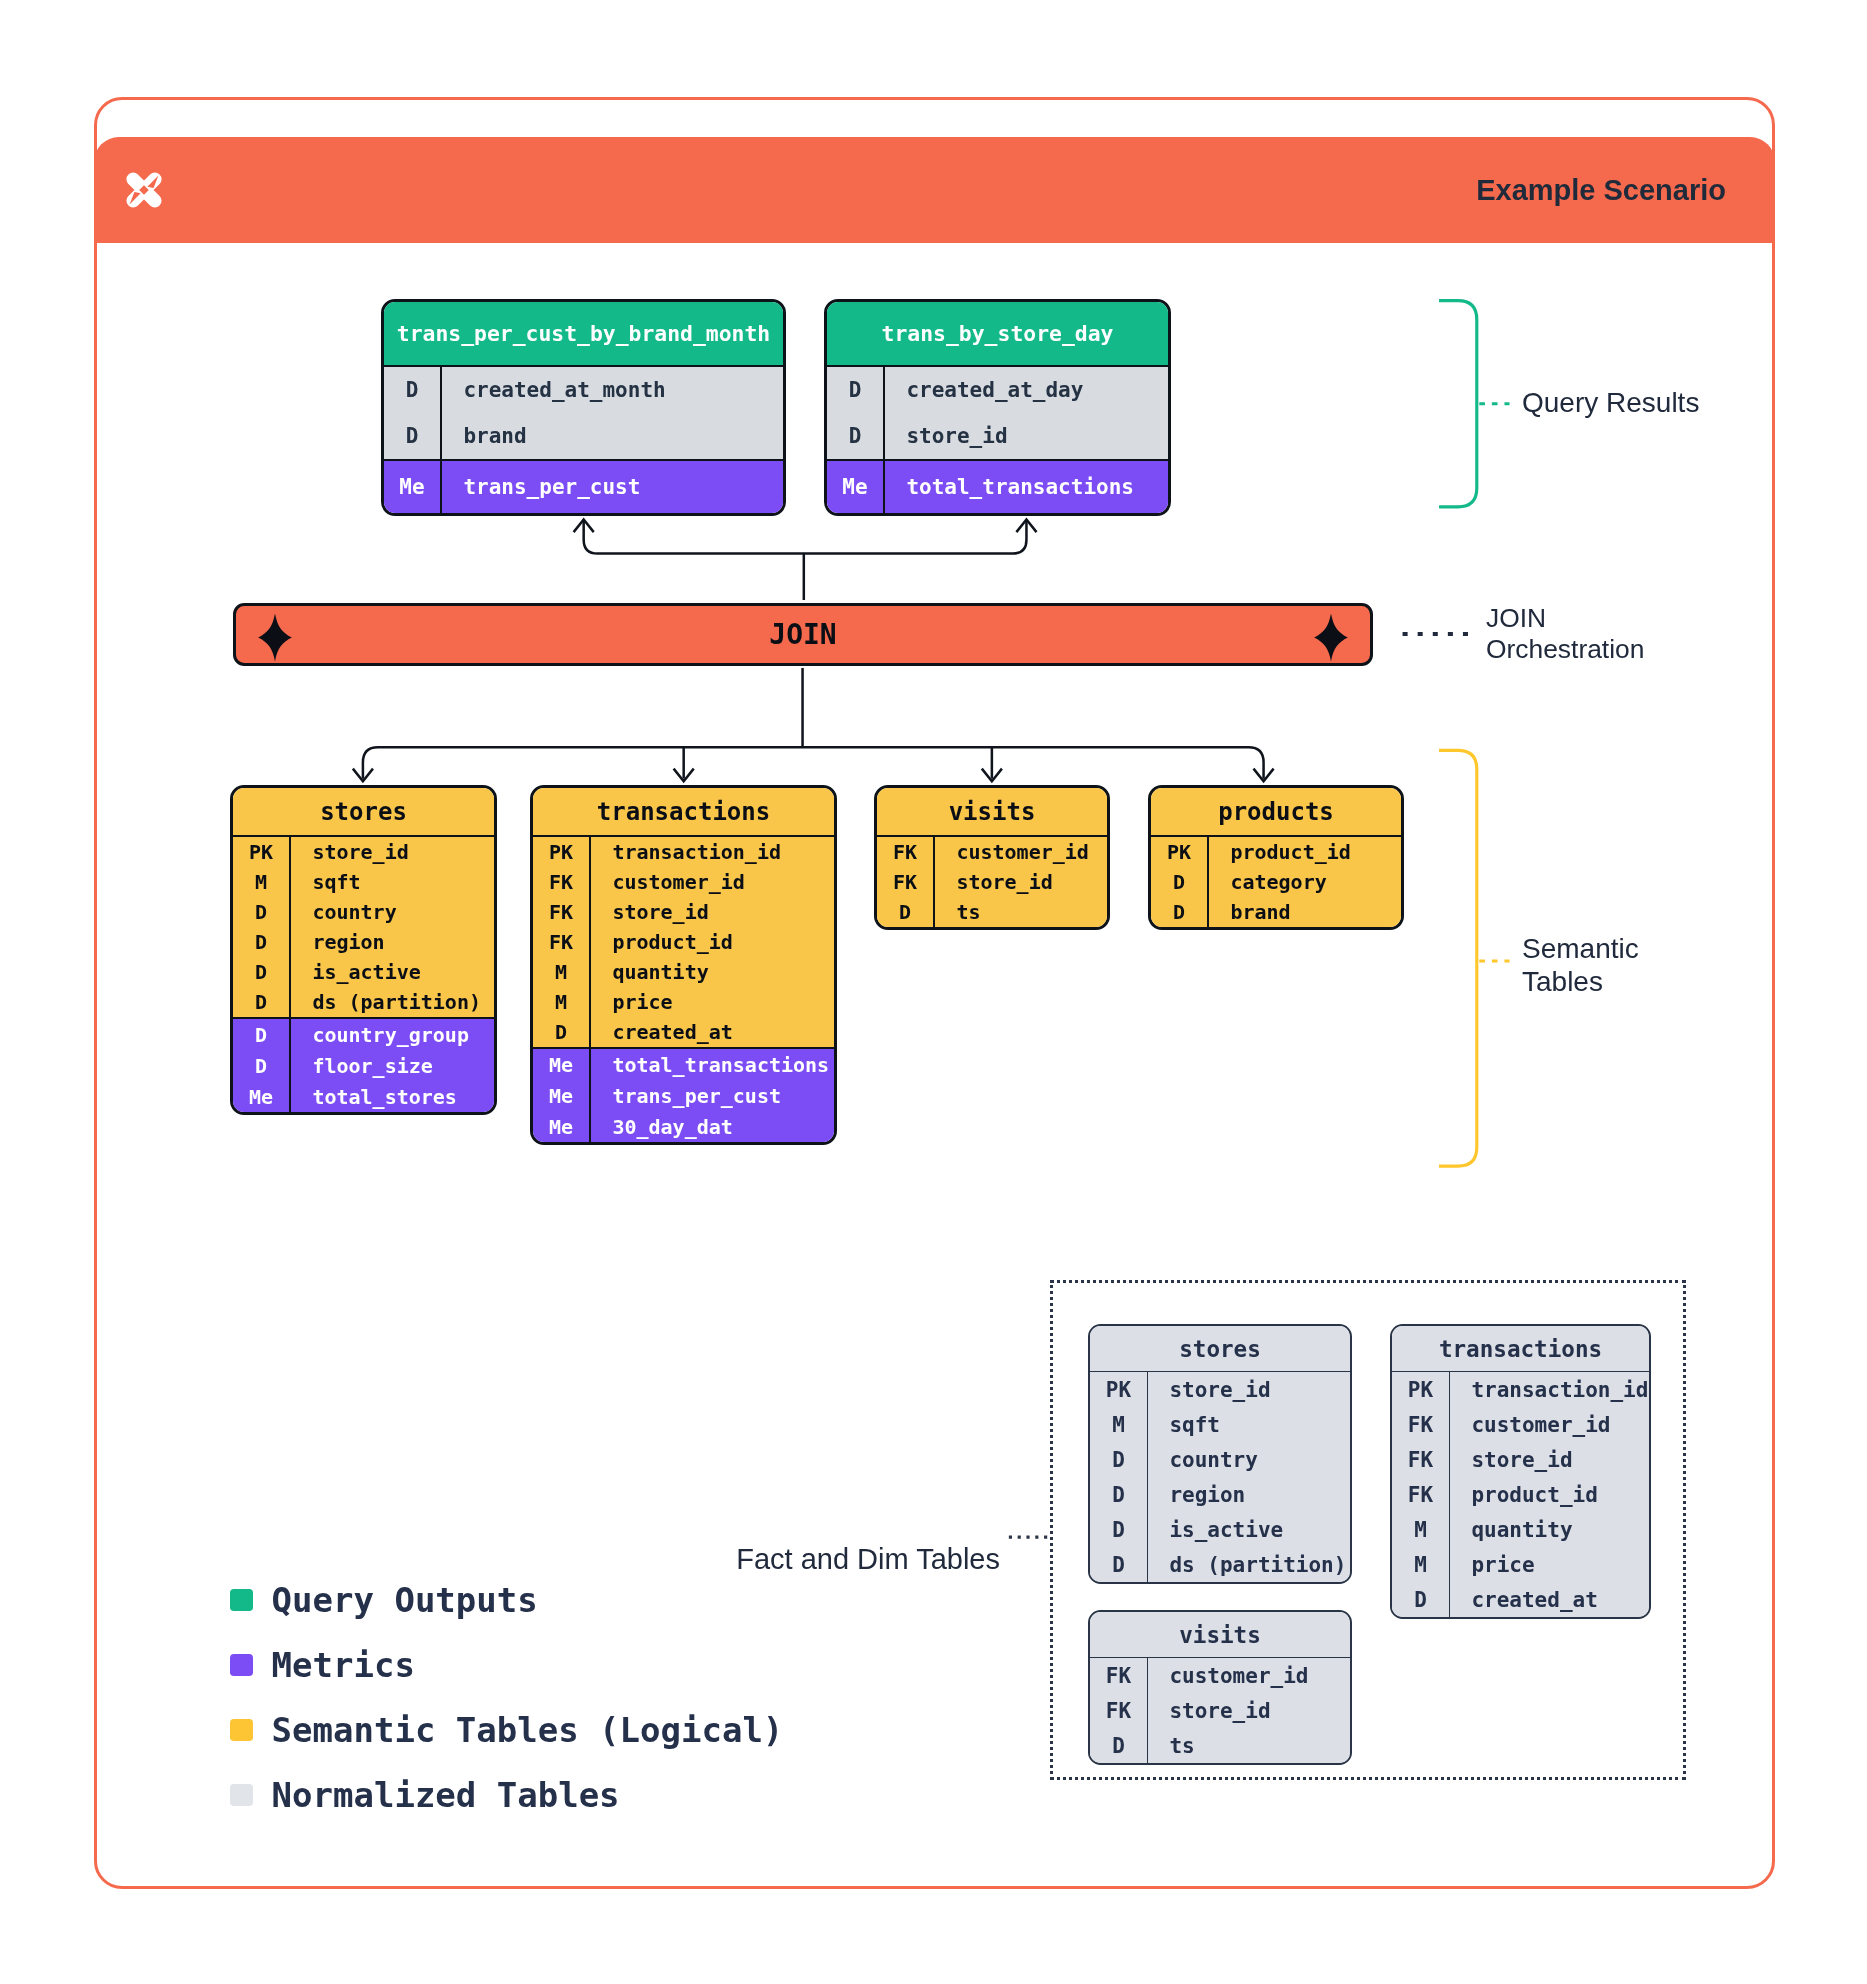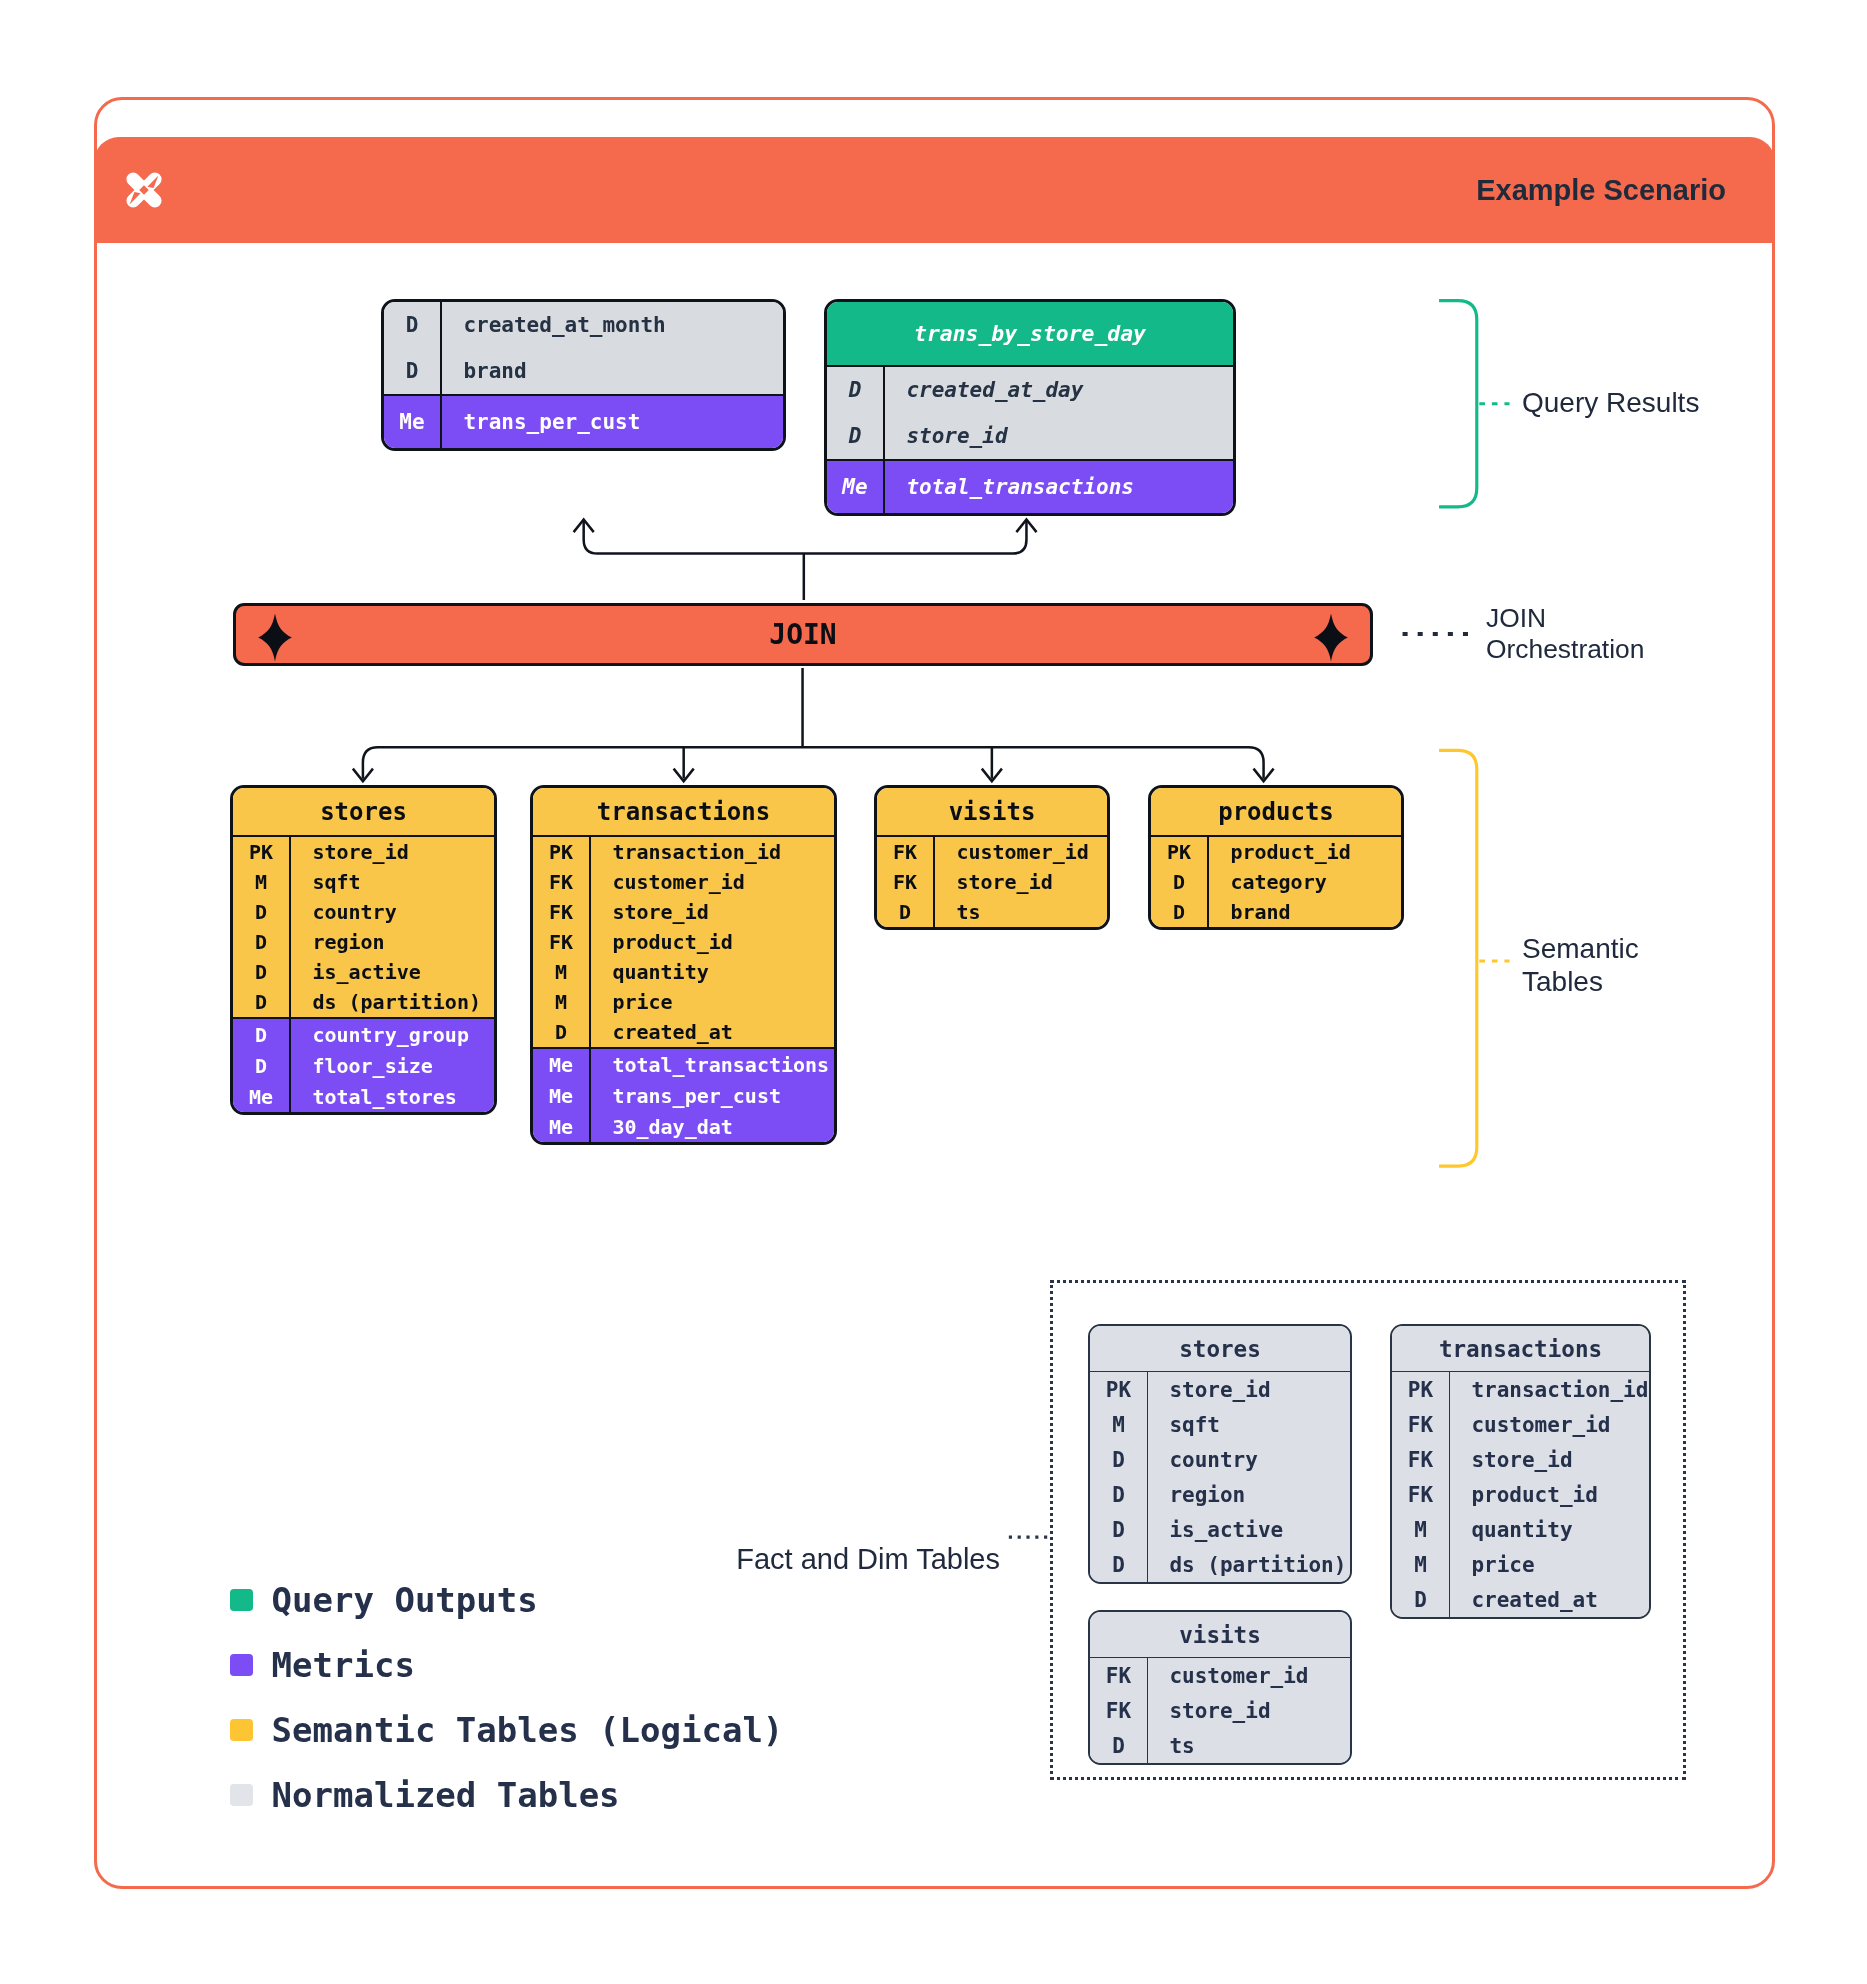"trans_per_cust_by_brand_month" div.tbl-header { html: none -> <div>trans_per_cust_by_brand_month</div> }
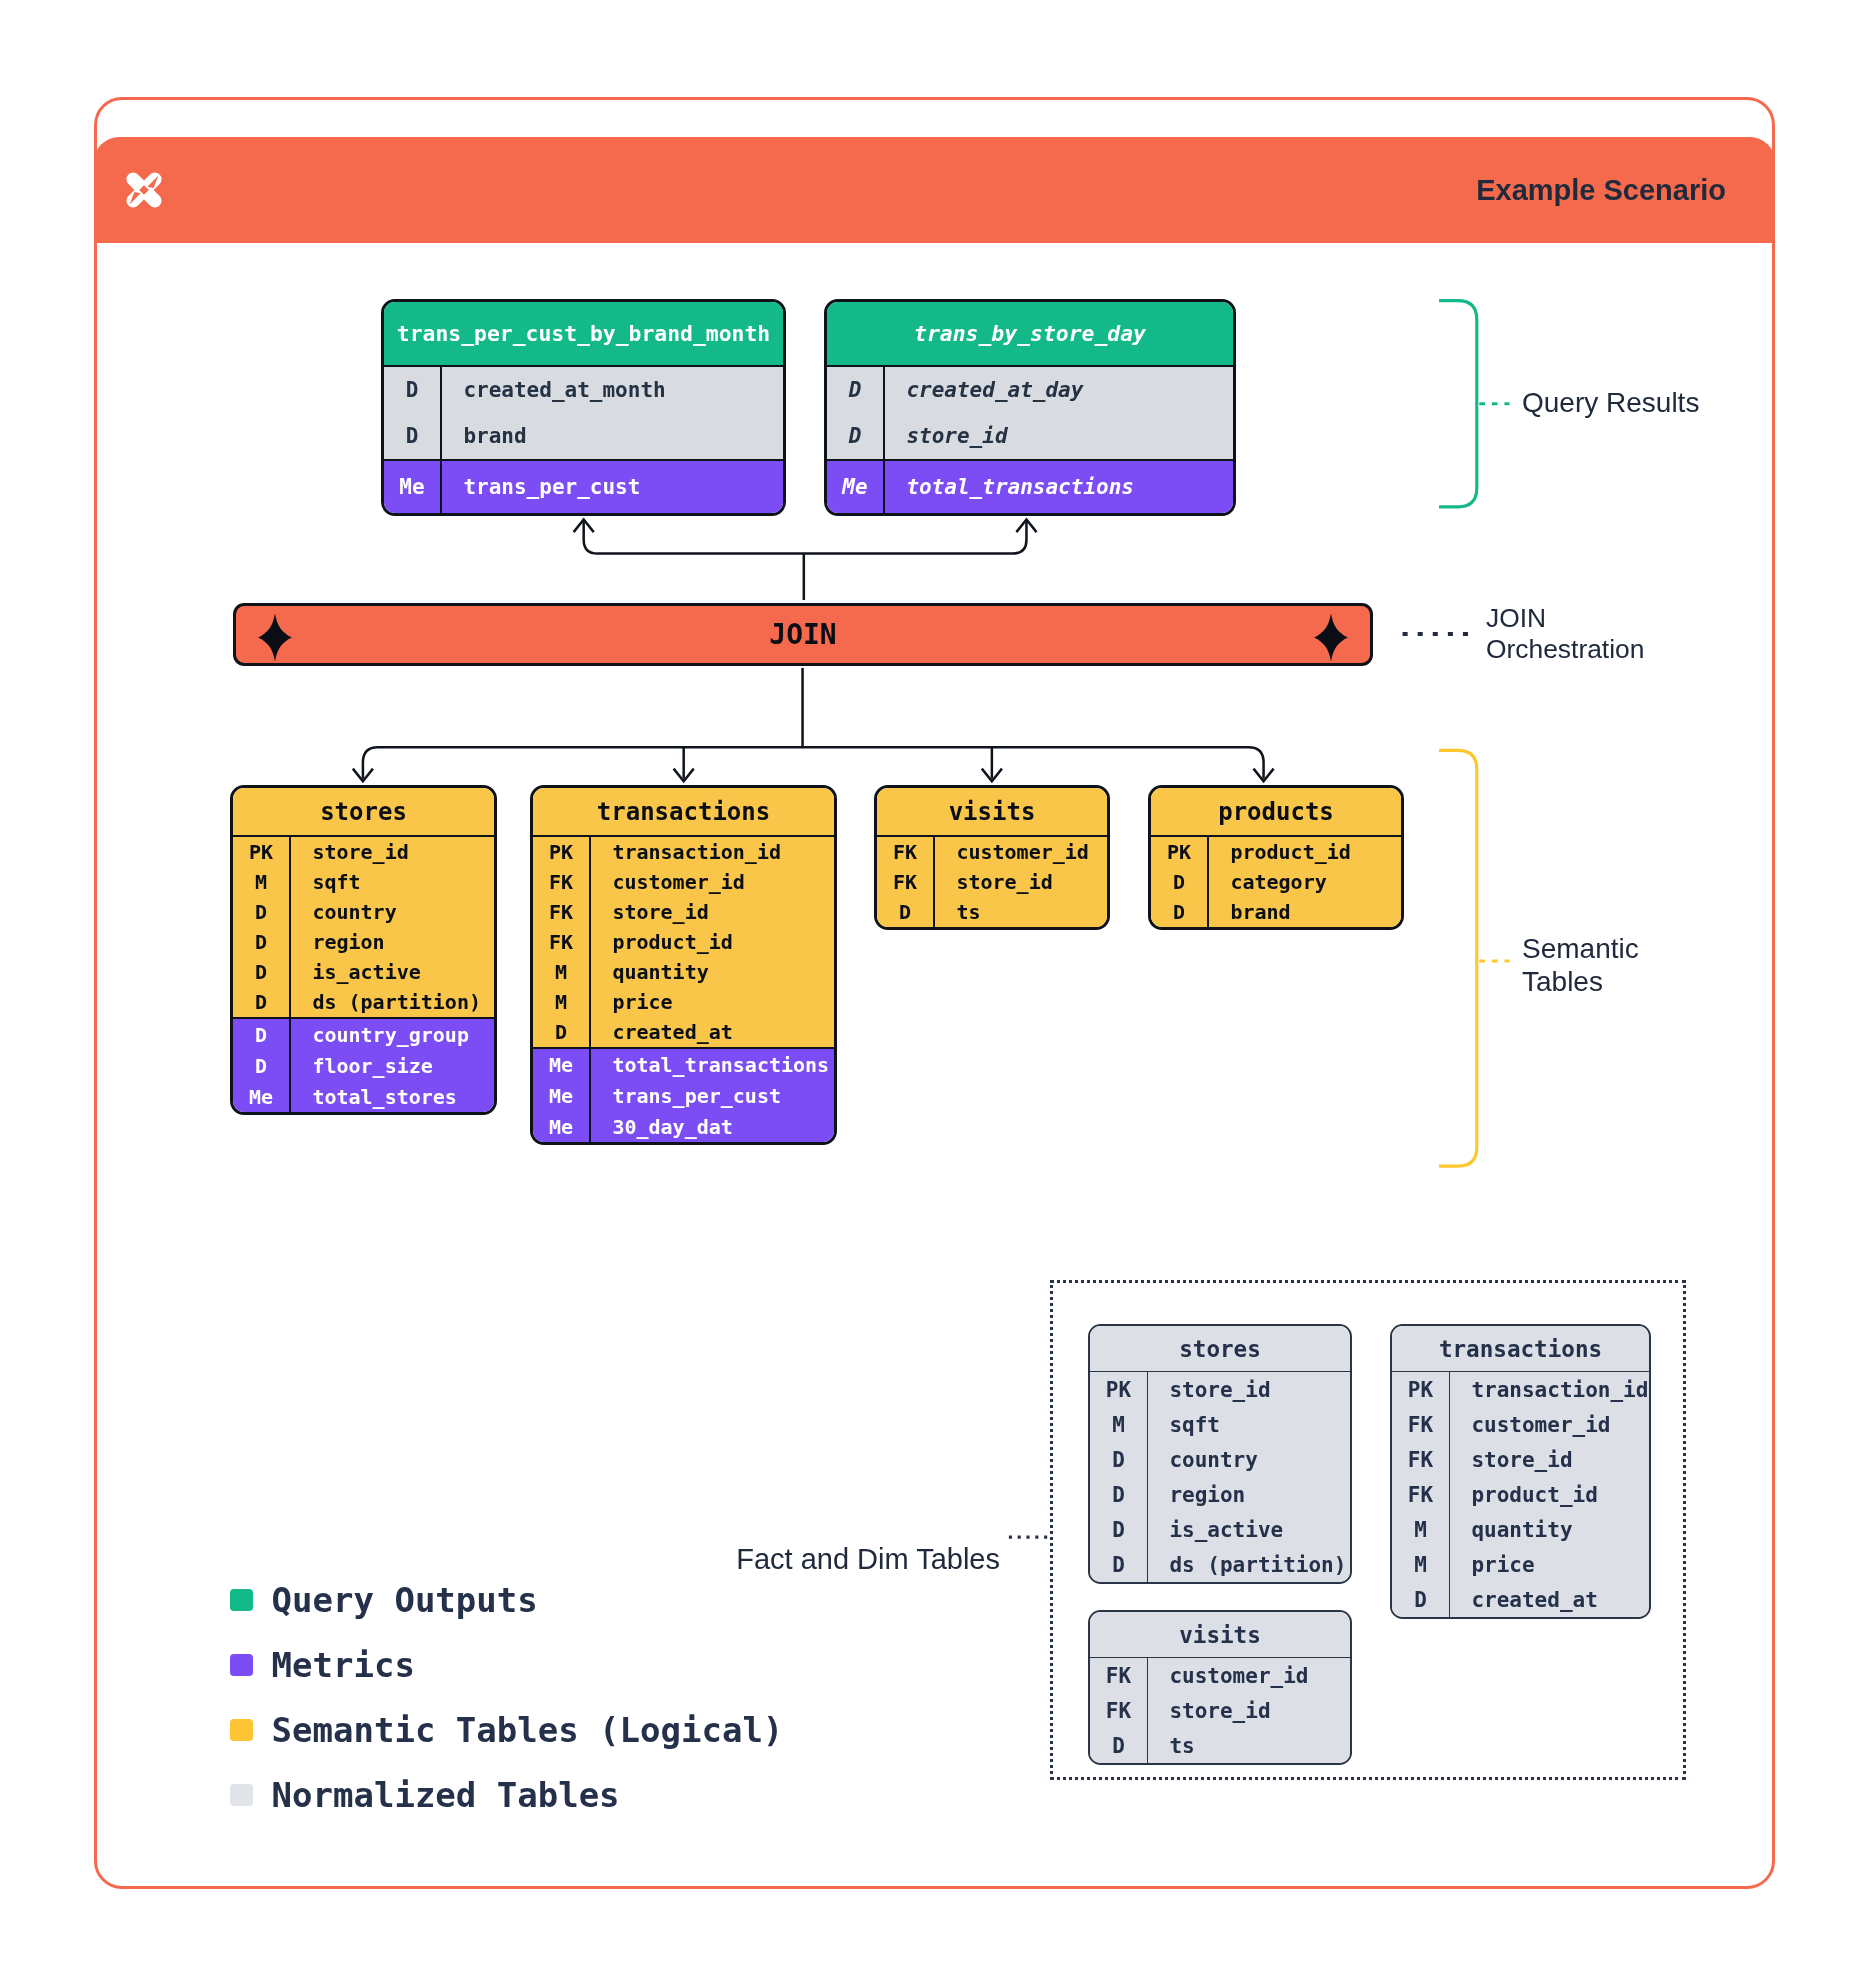"trans_by_store_day" #qt1 { font-style: italic -> none; width: 412px -> 347px }
